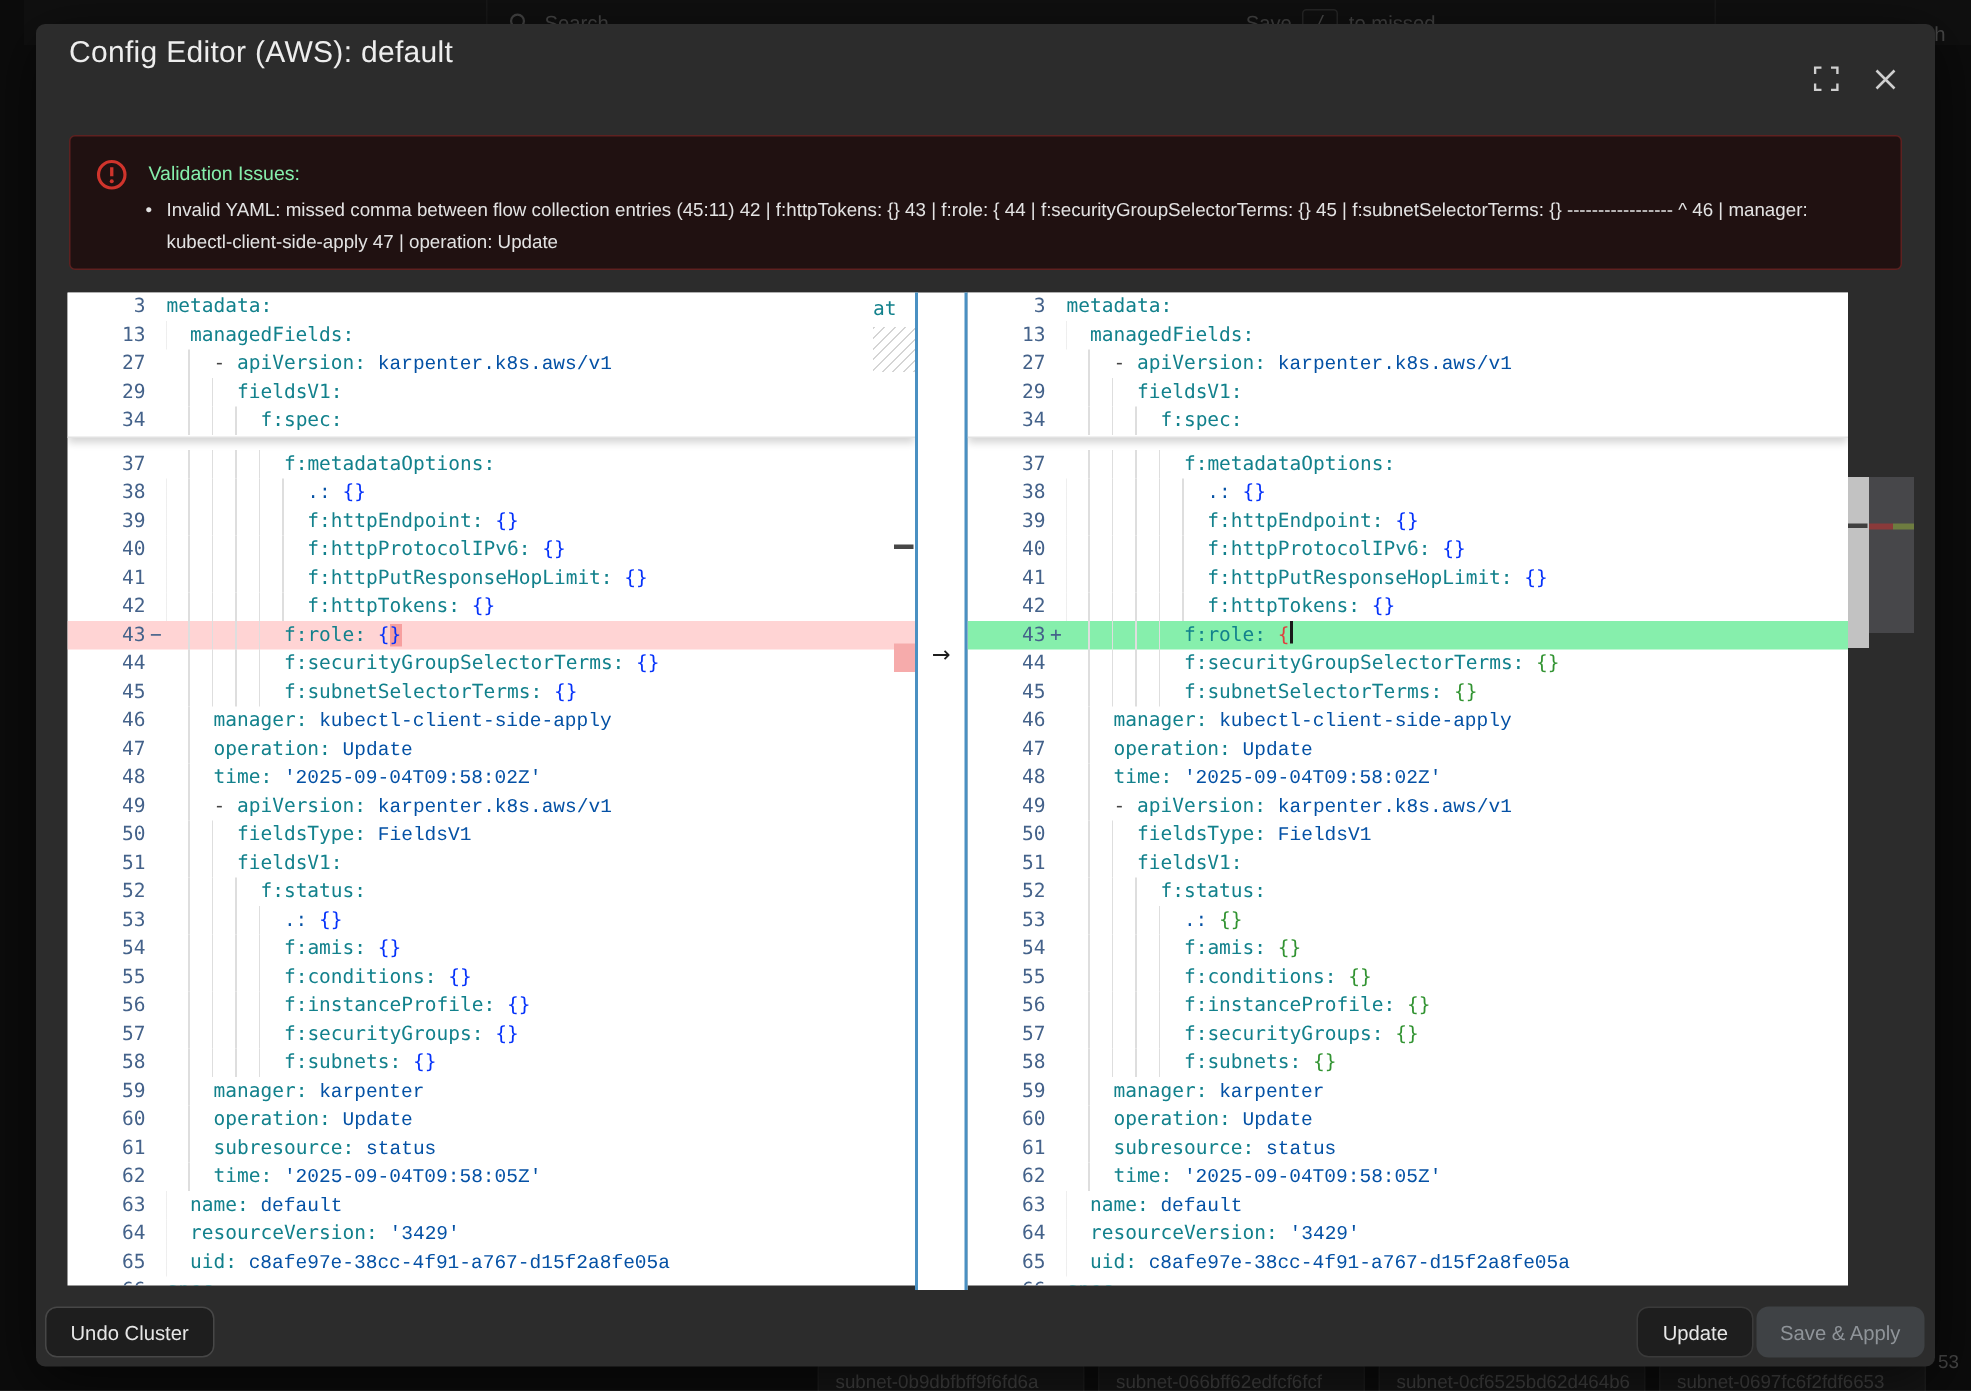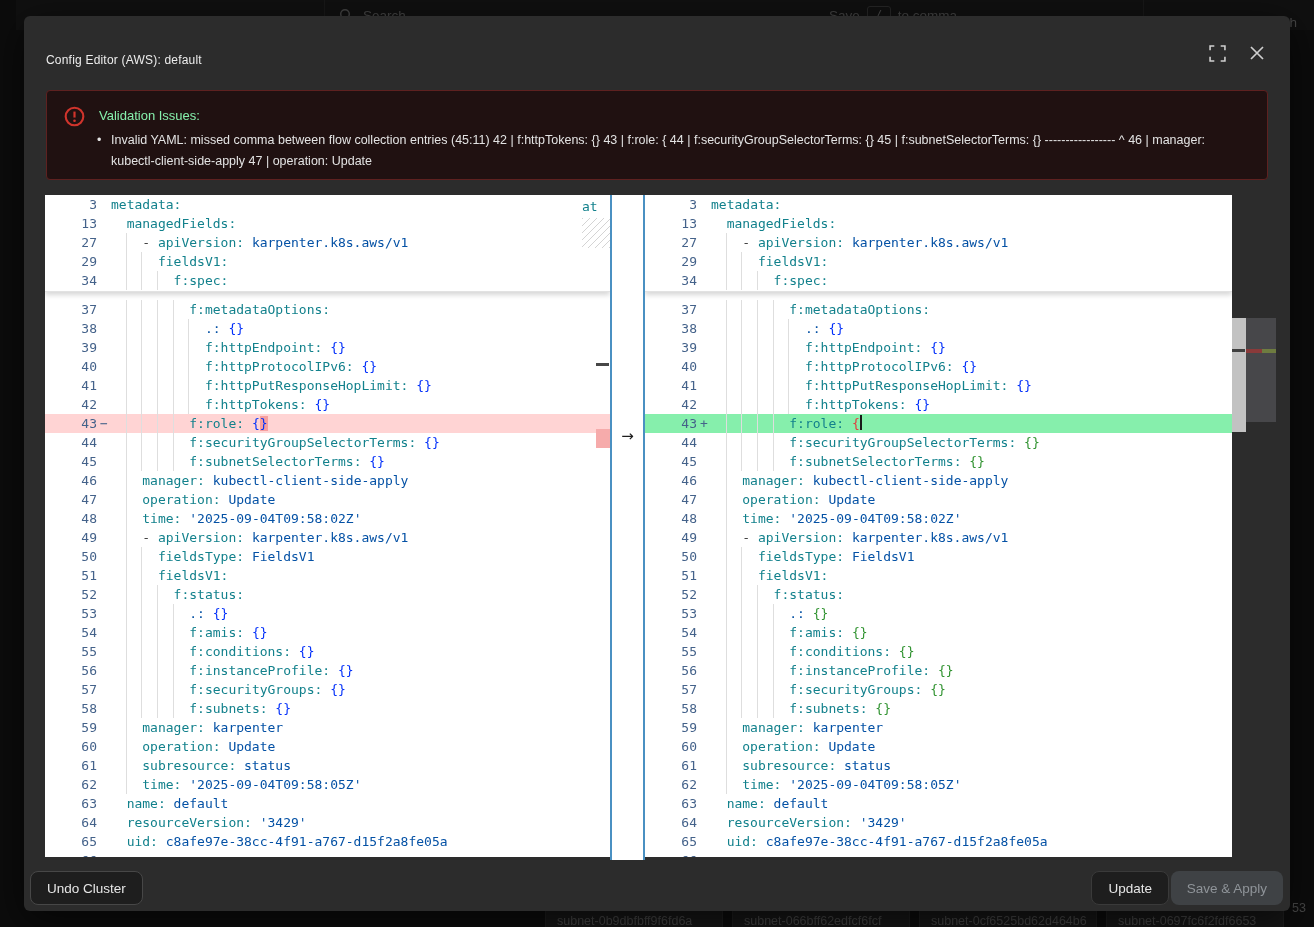"to comma" span { text: comma -> missed }
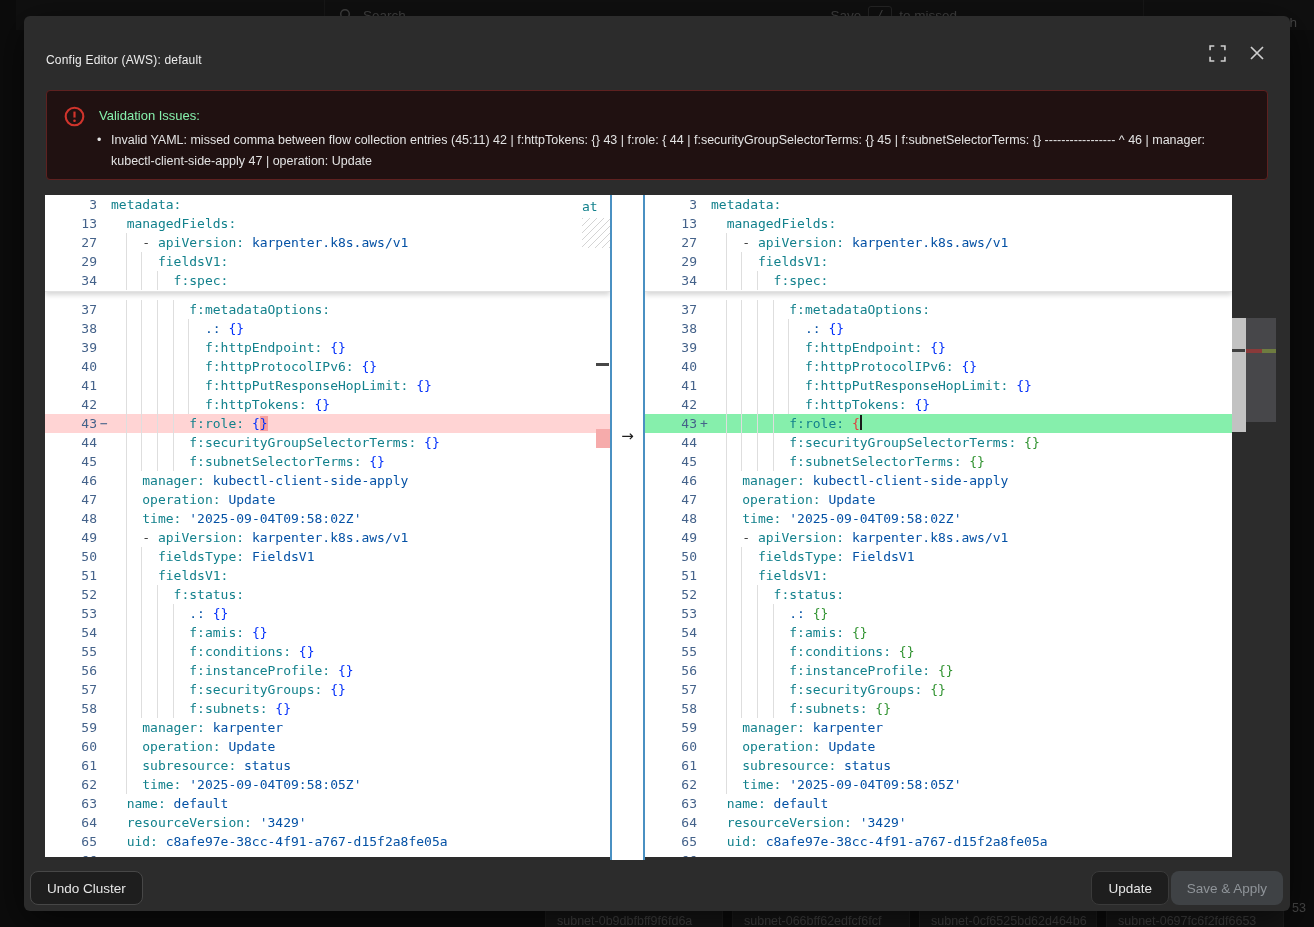"Config Editor (AWS): default" .modal-title { font-size: 12px -> 20px; top: 37px -> 8px }
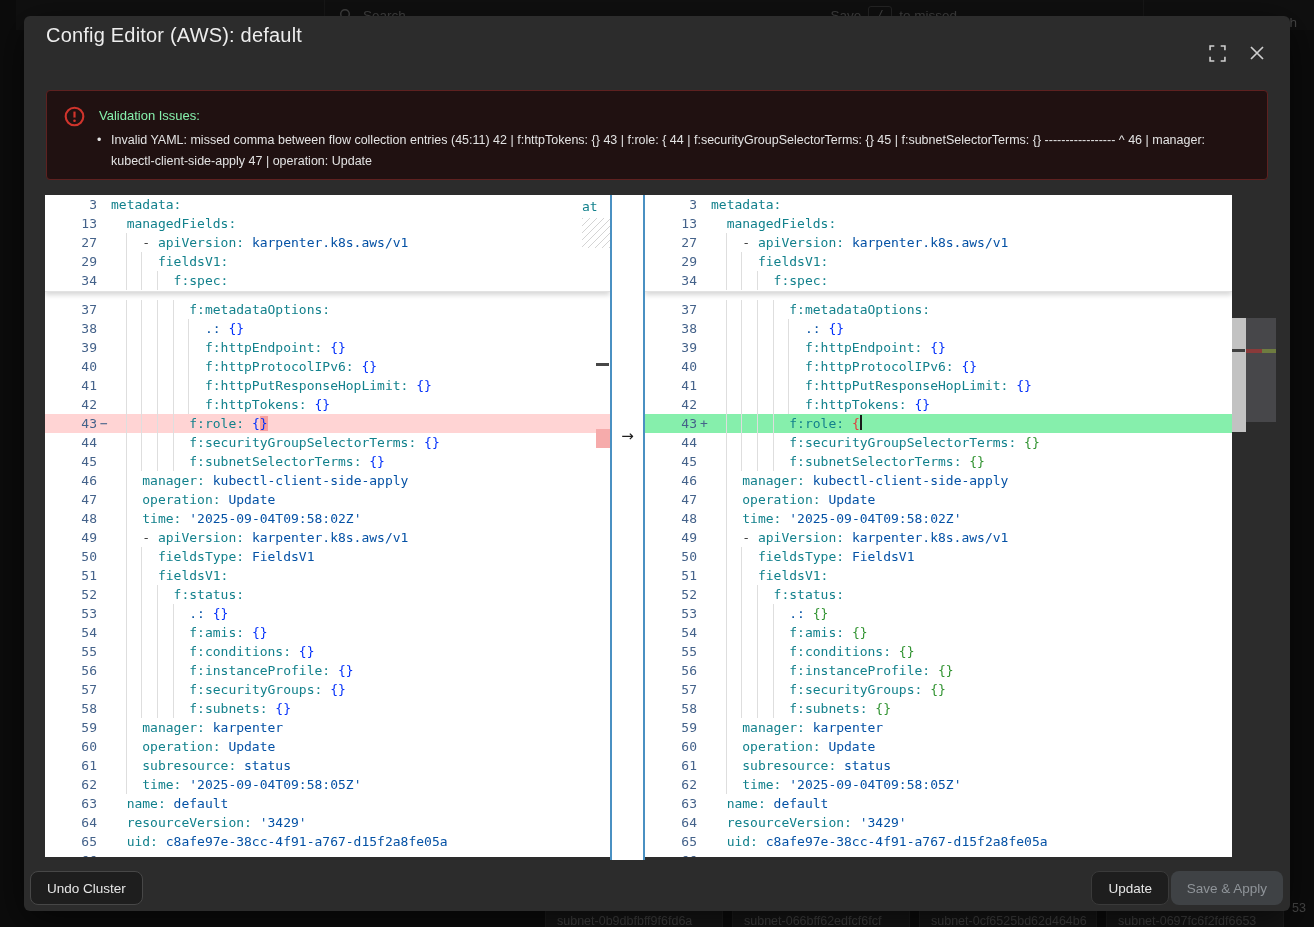"karpenter.k8s.aws/v1" .tk-v { font-family: none -> Liberation Mono, monospace }
